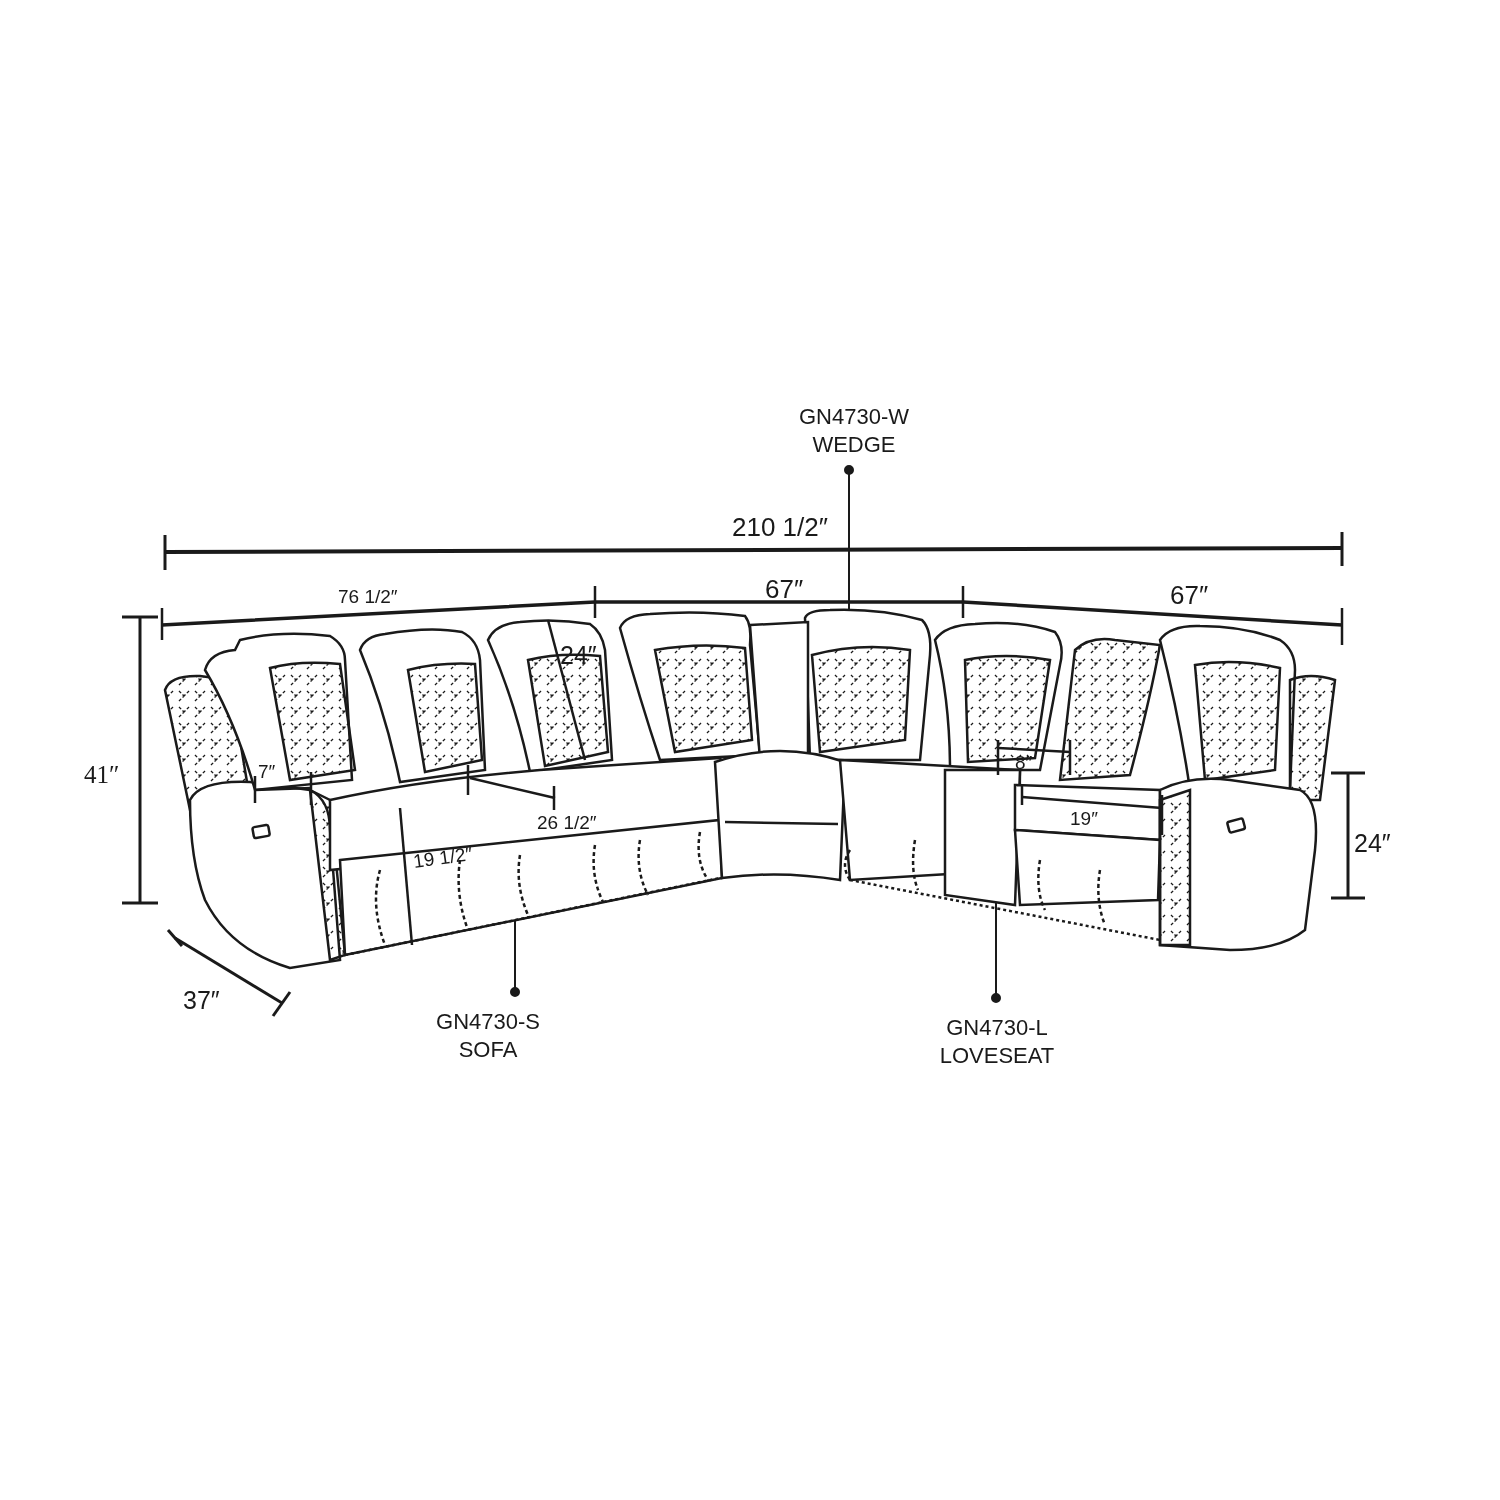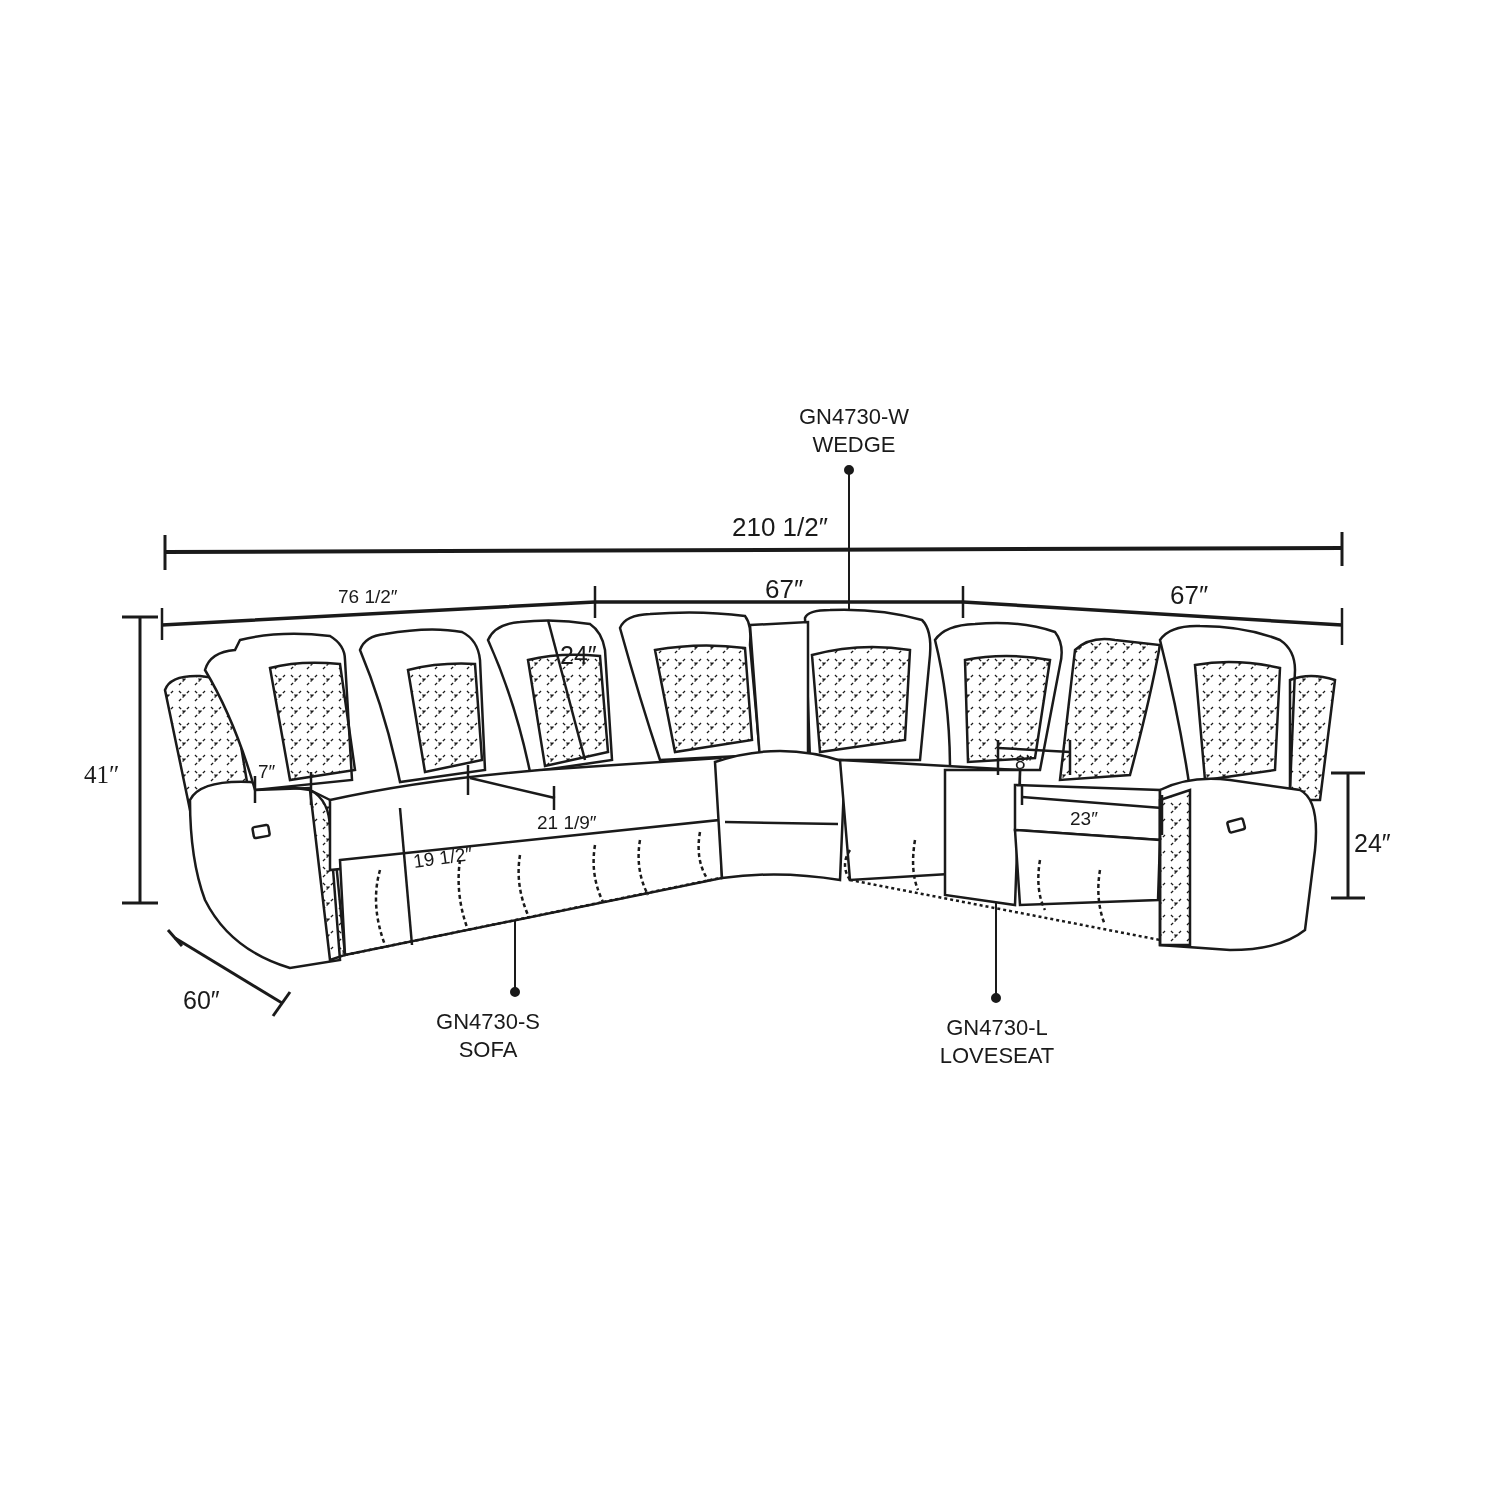"21 1/9″" span.lbl { text: 21 1/9 -> 26 1/2 }
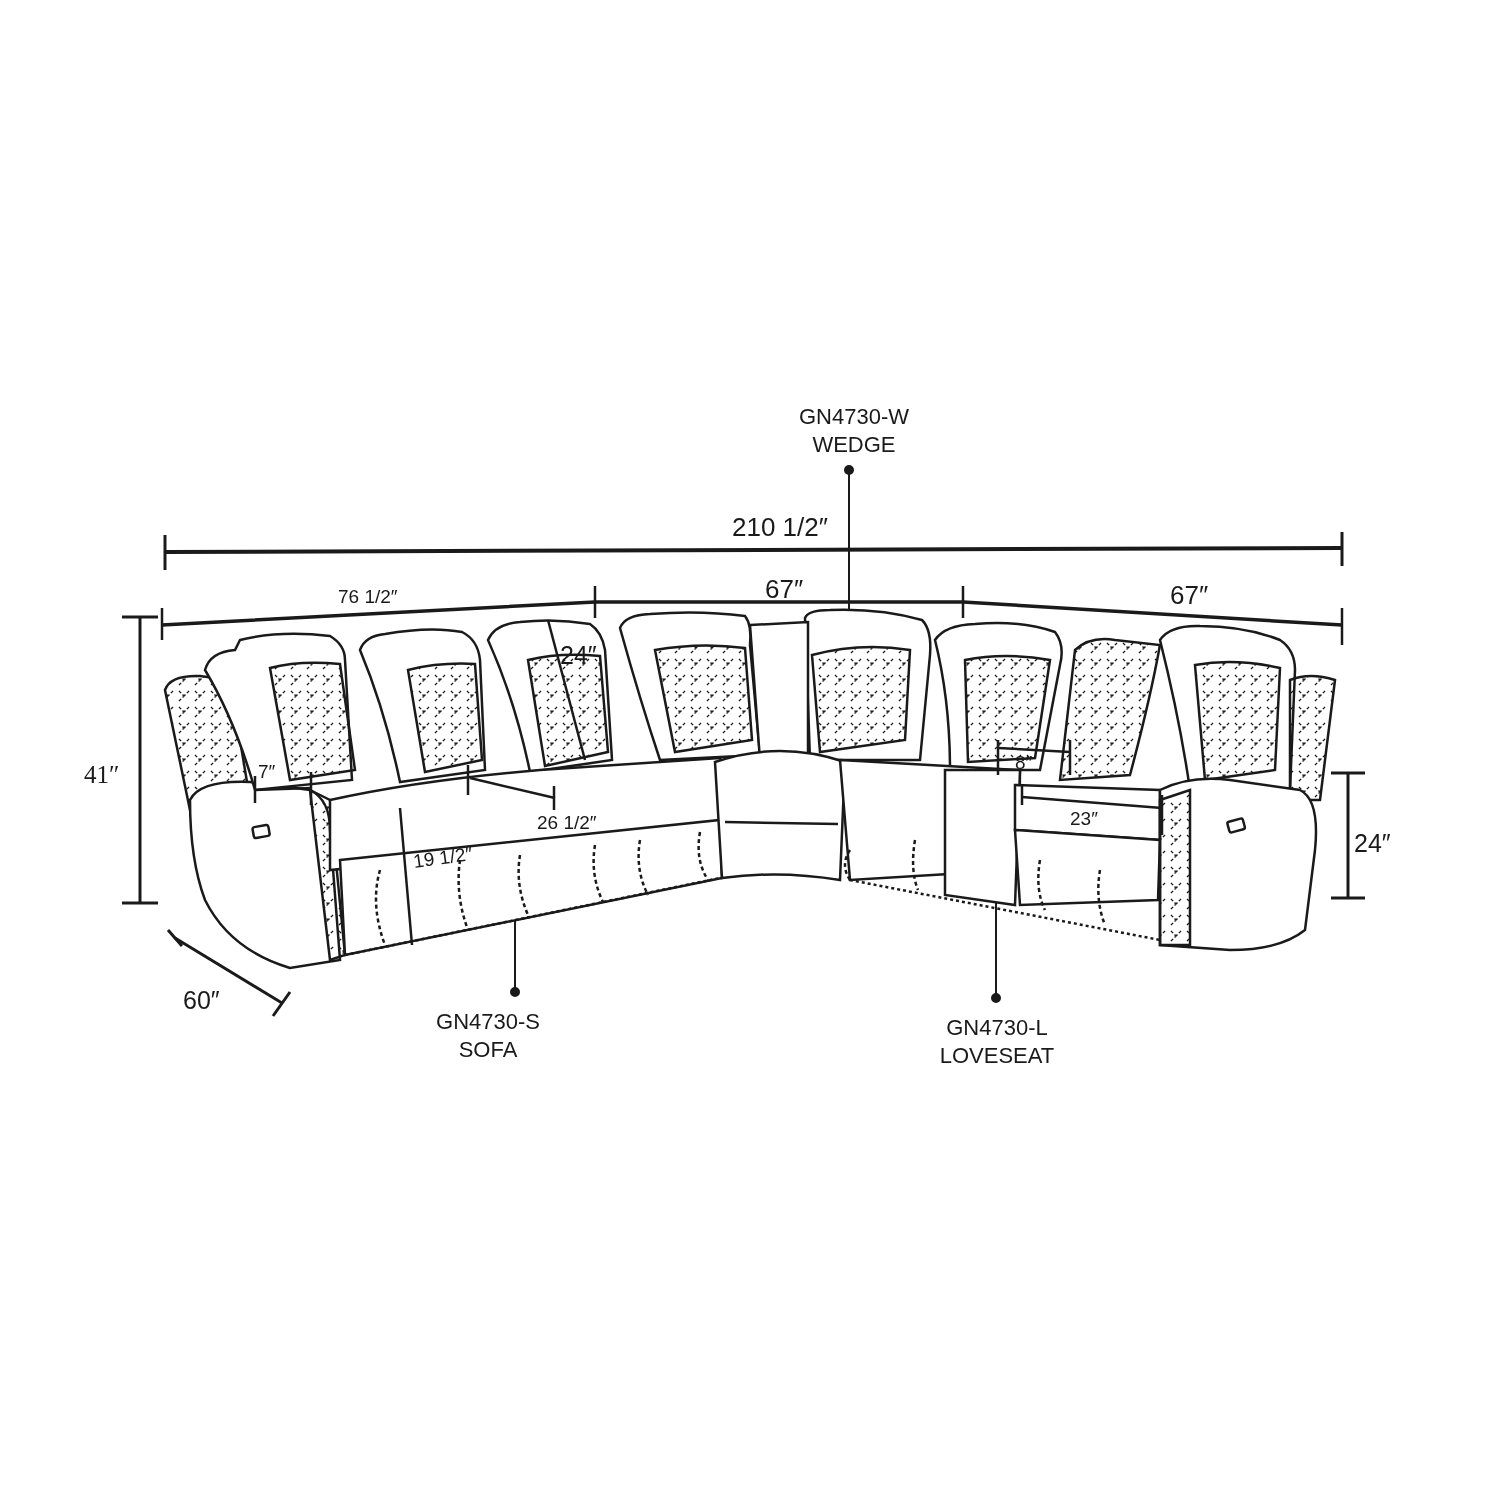"23″" span.lbl { text: 23 -> 19 }
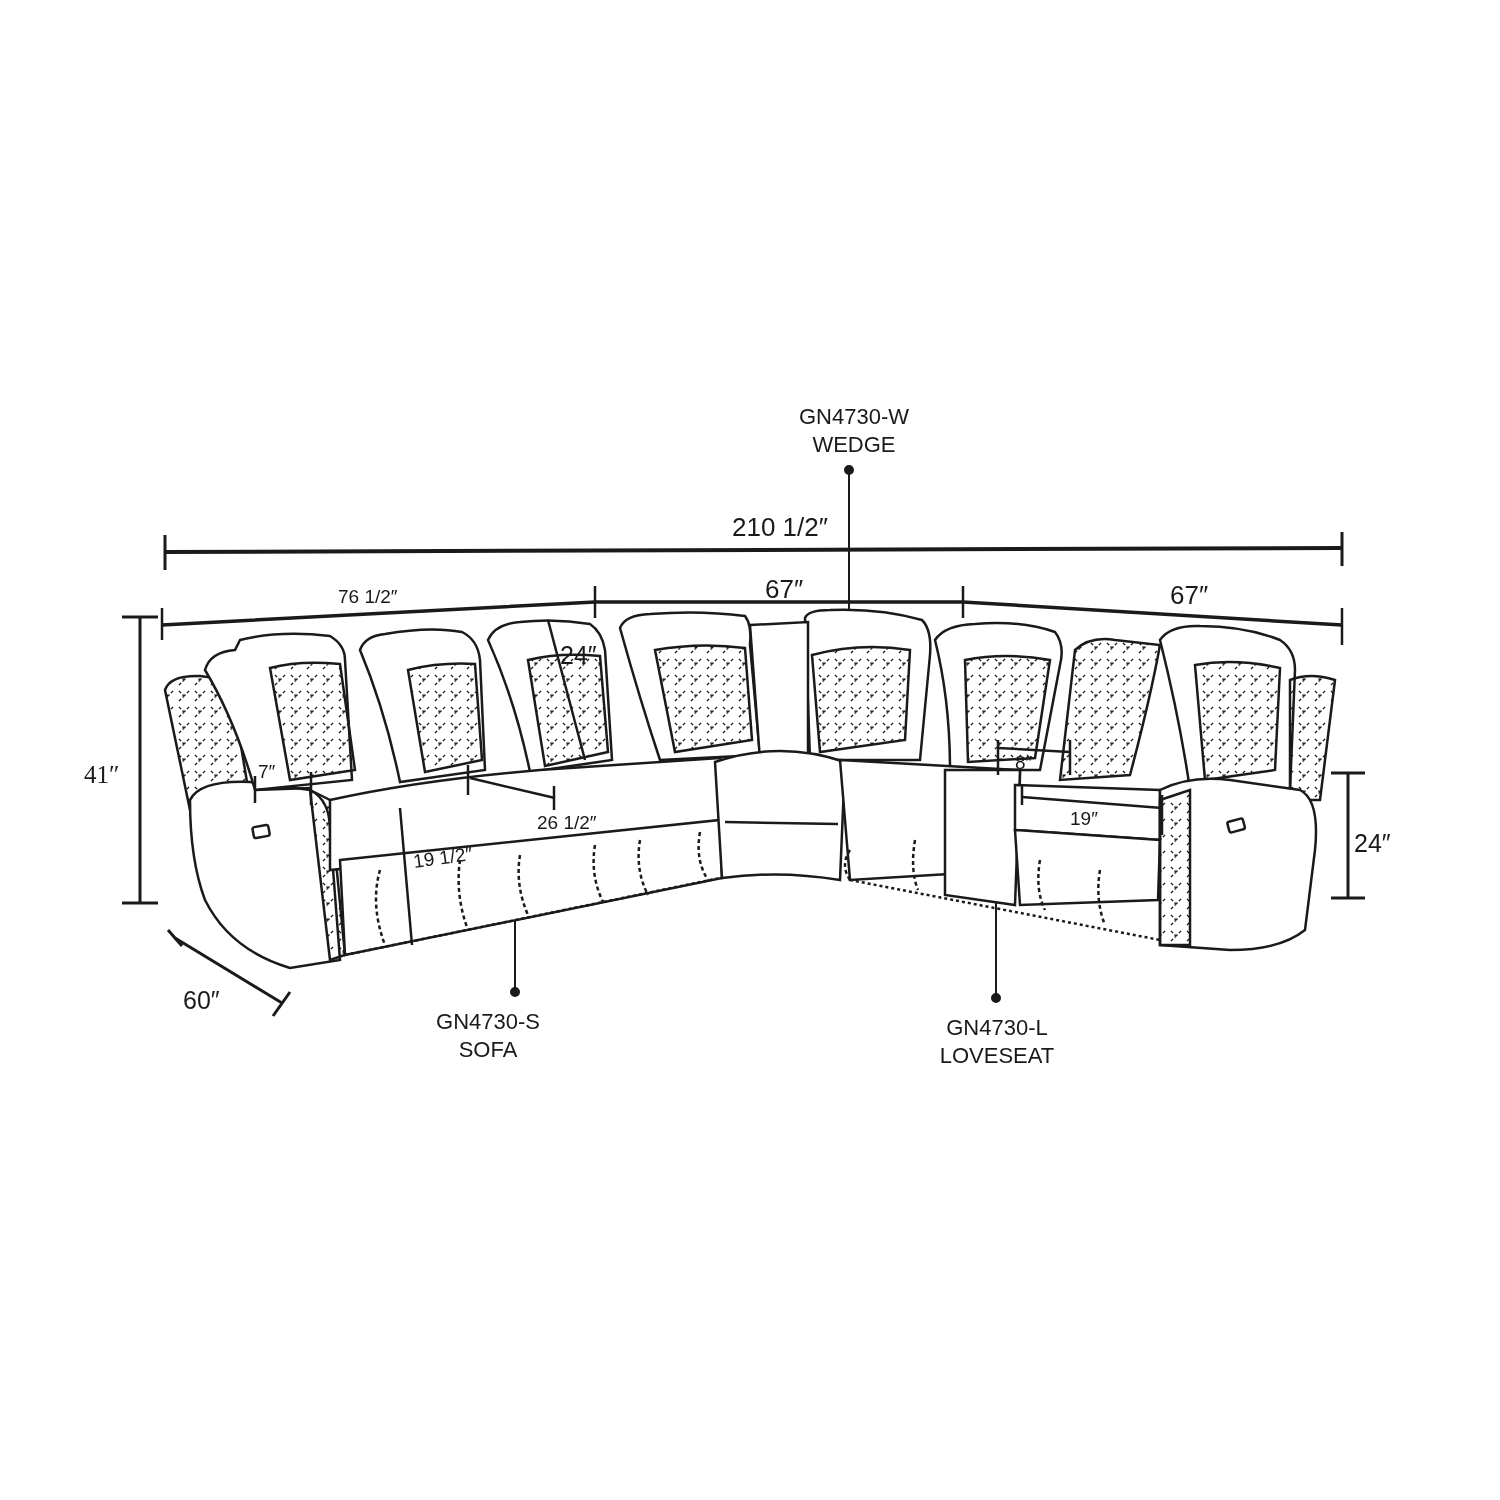"60″" span.lbl { text: 60 -> 37 }
